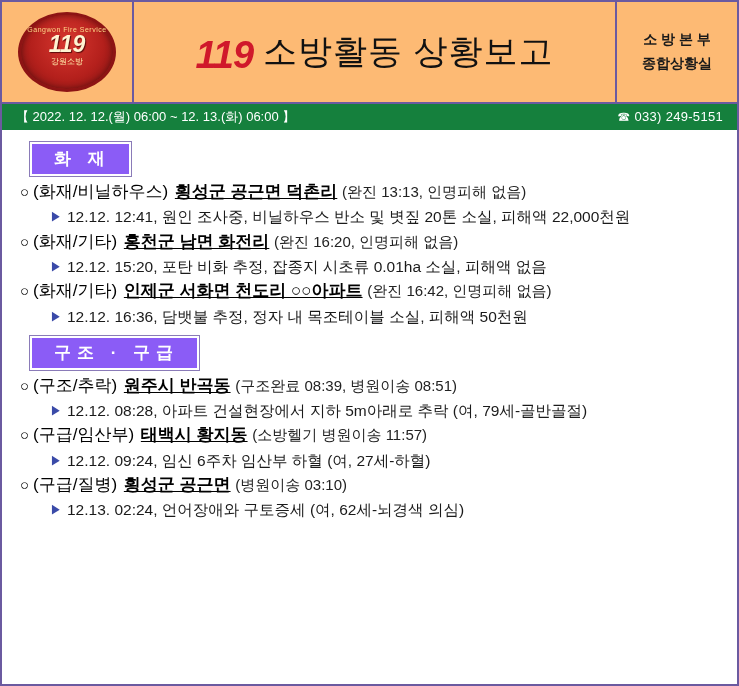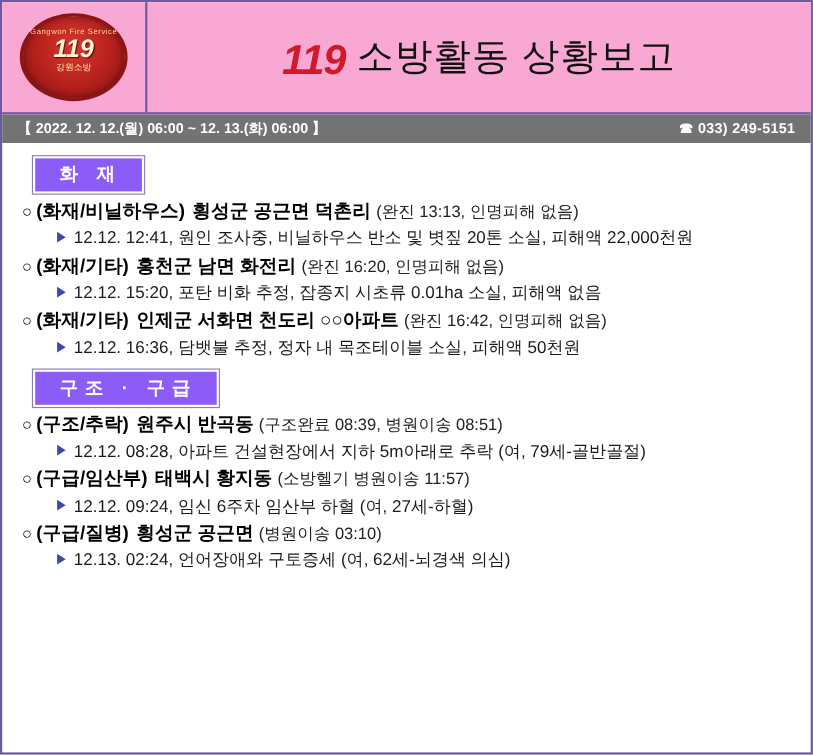"119" .header { background: #f9a8d4 -> #fdba74 }
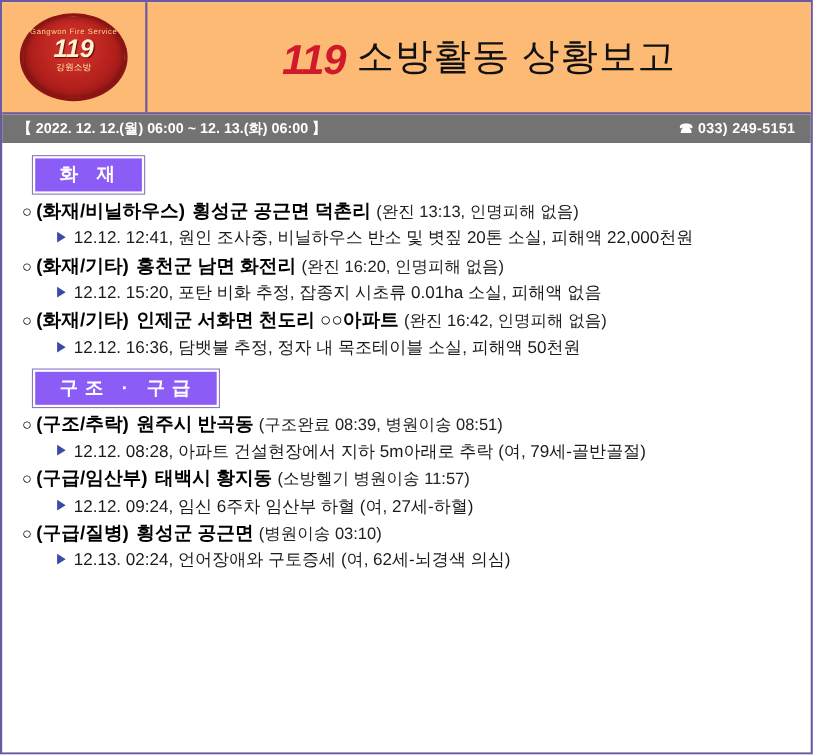"소 방 본 부" div.header-right { html: none -> <div> <span>소 방 본 부</span> <span>종합상황실</span> </div> }
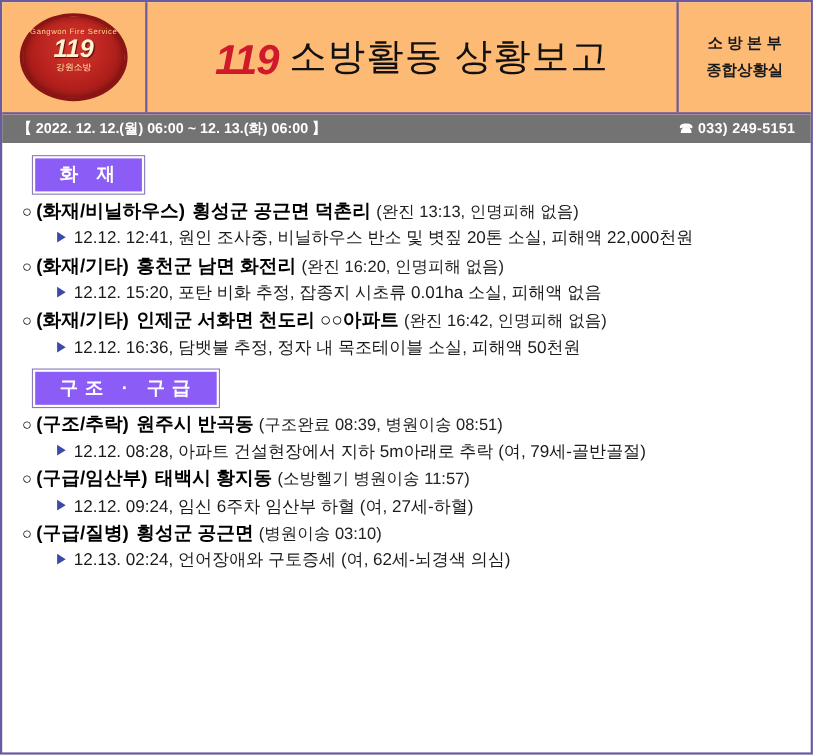"【 2022. 12. 12.(월) 06:00" .periodbar { background: #737373 -> #15803d; font-weight: bold -> normal }
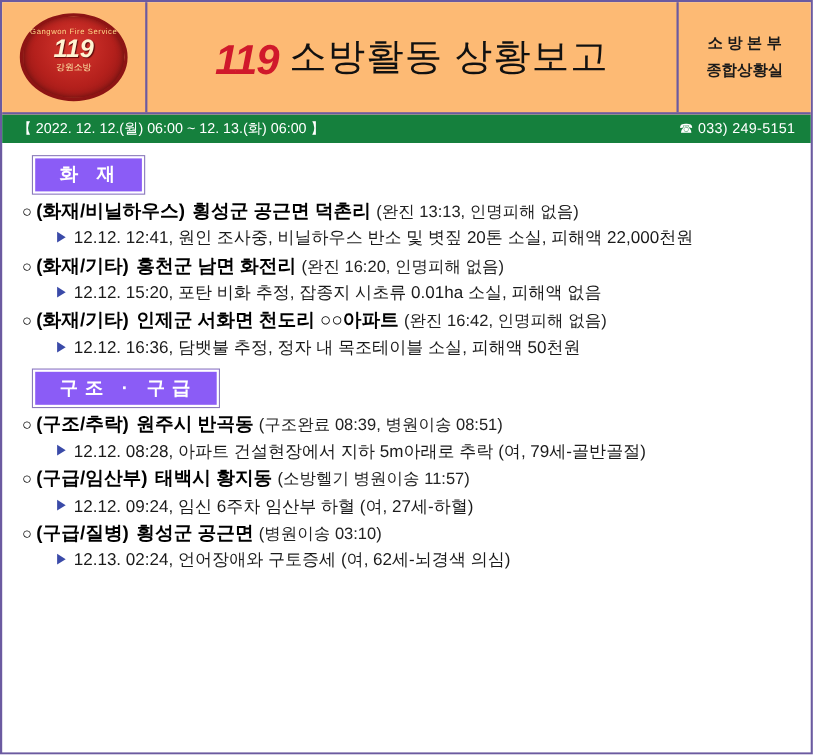"(화재/비닐하우스)" .entry-title .cat { font-weight: bold -> normal }
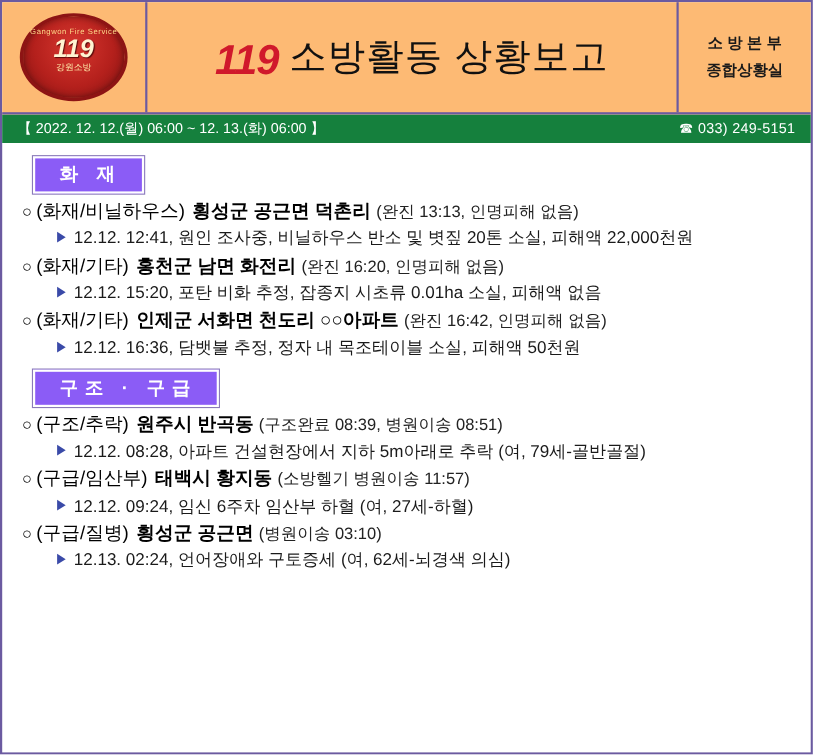"횡성군 공근면 덕촌리" .entry-title .place { text-decoration: none -> underline }
